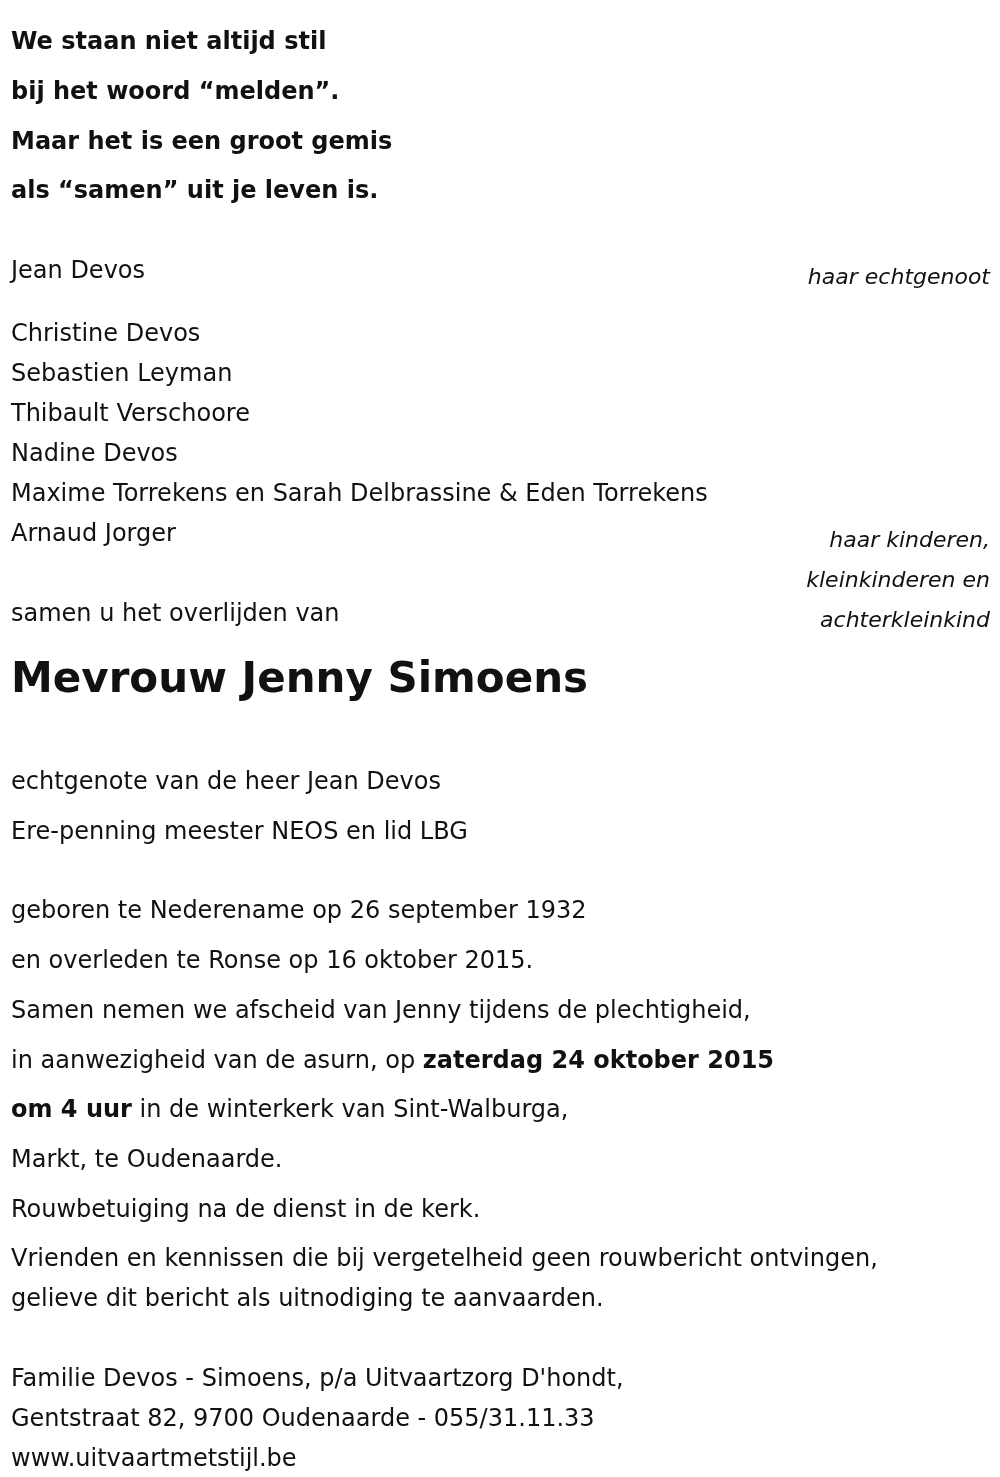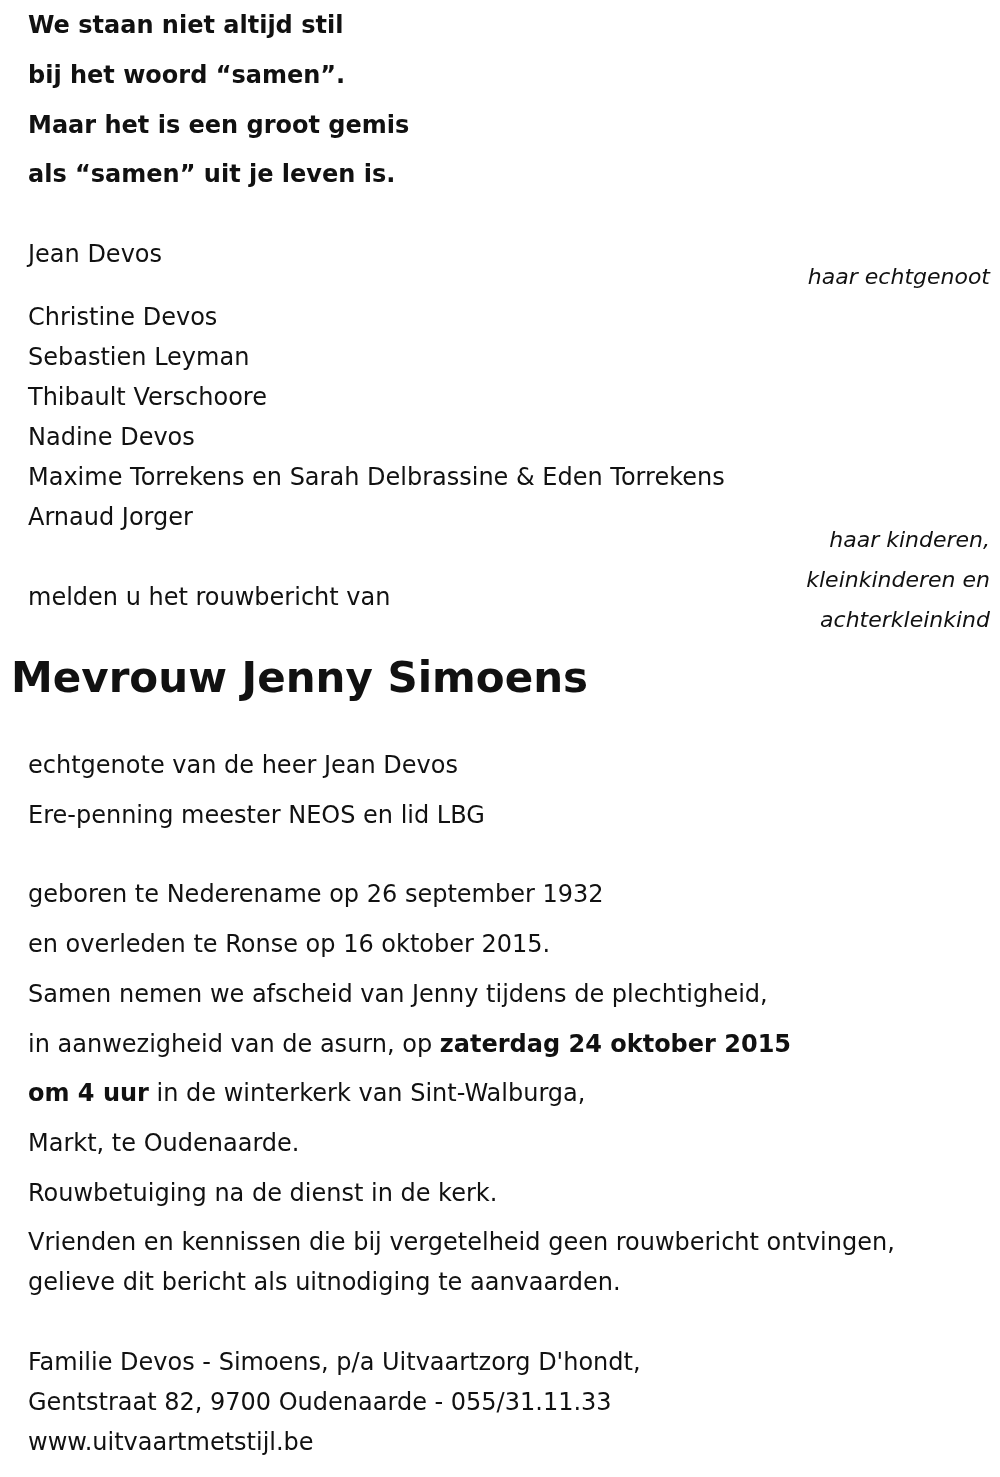"We staan niet altijd stil" .line { left: 28px -> 11px; margin-top: none -> 16px }
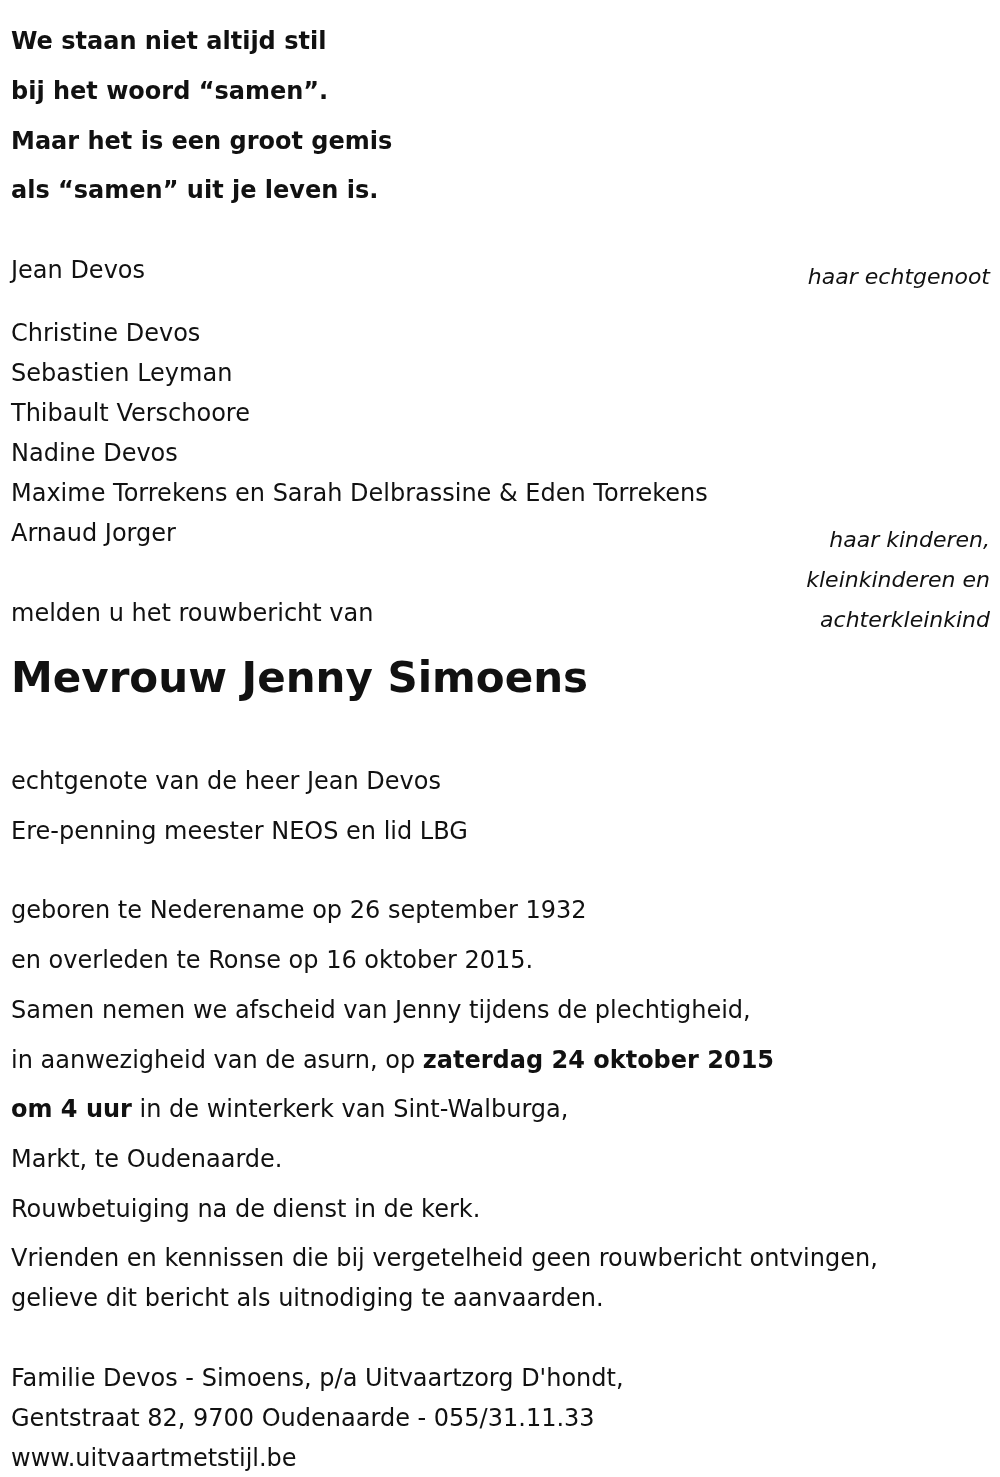"bij het woord “samen”." div.line { text: samen -> melden }
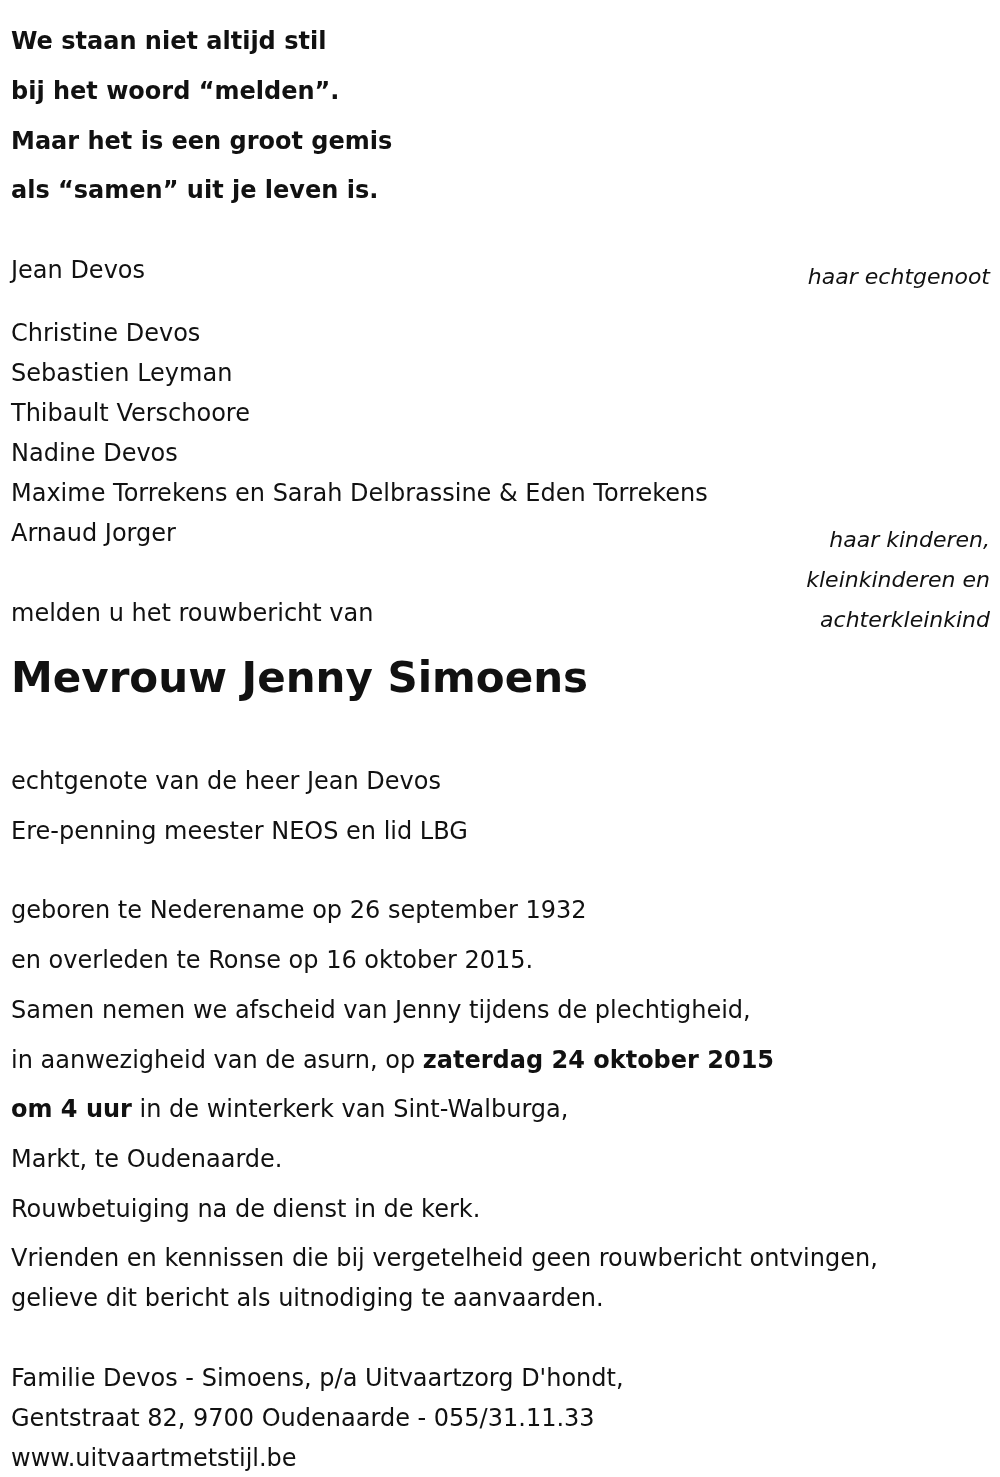"melden u het rouwbericht van" div.line { text: melden u het rouwbericht -> samen u het overlijden }
